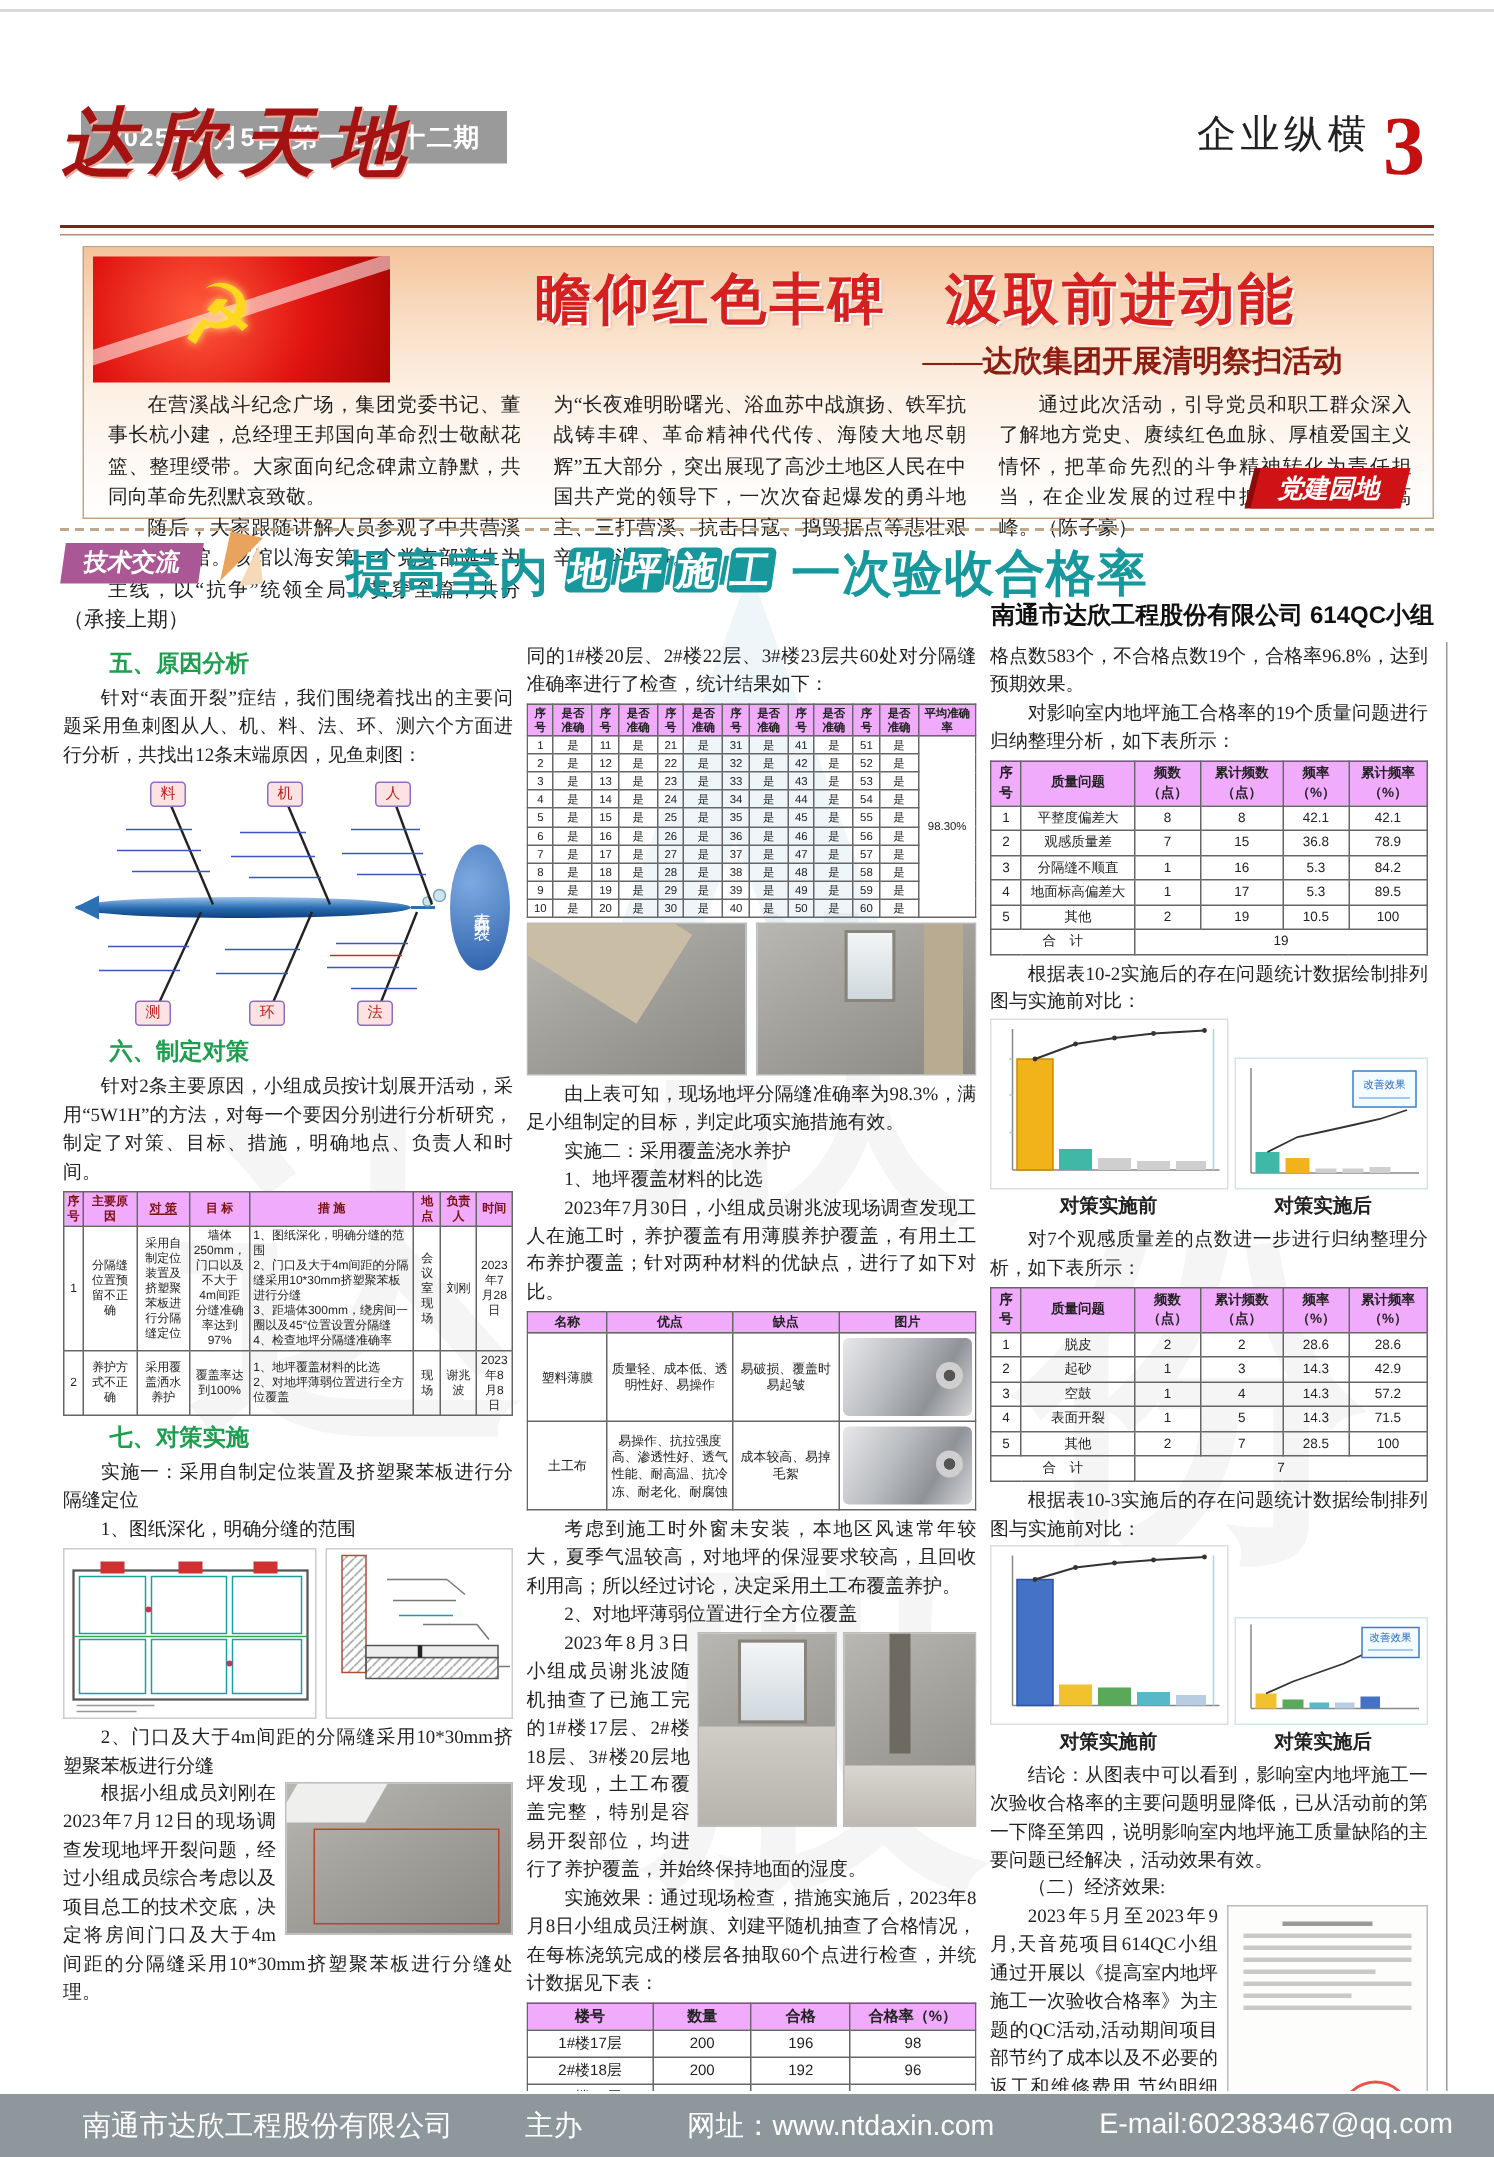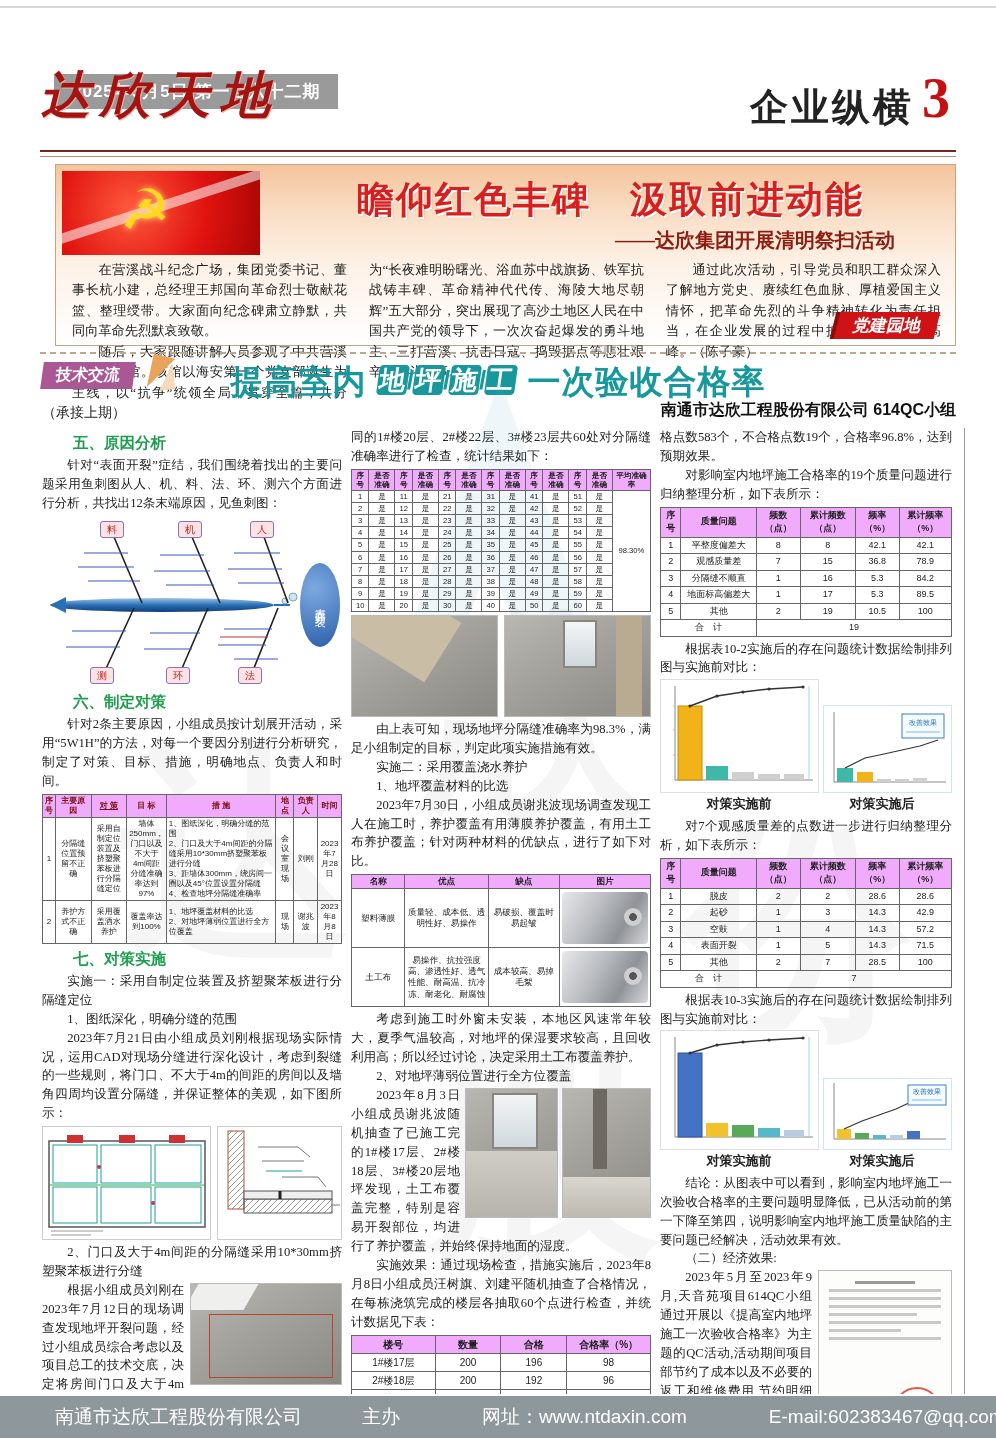"企业纵横" .secname { font-size: 38px -> 26px; font-weight: bold -> normal; margin-top: 10px -> none }
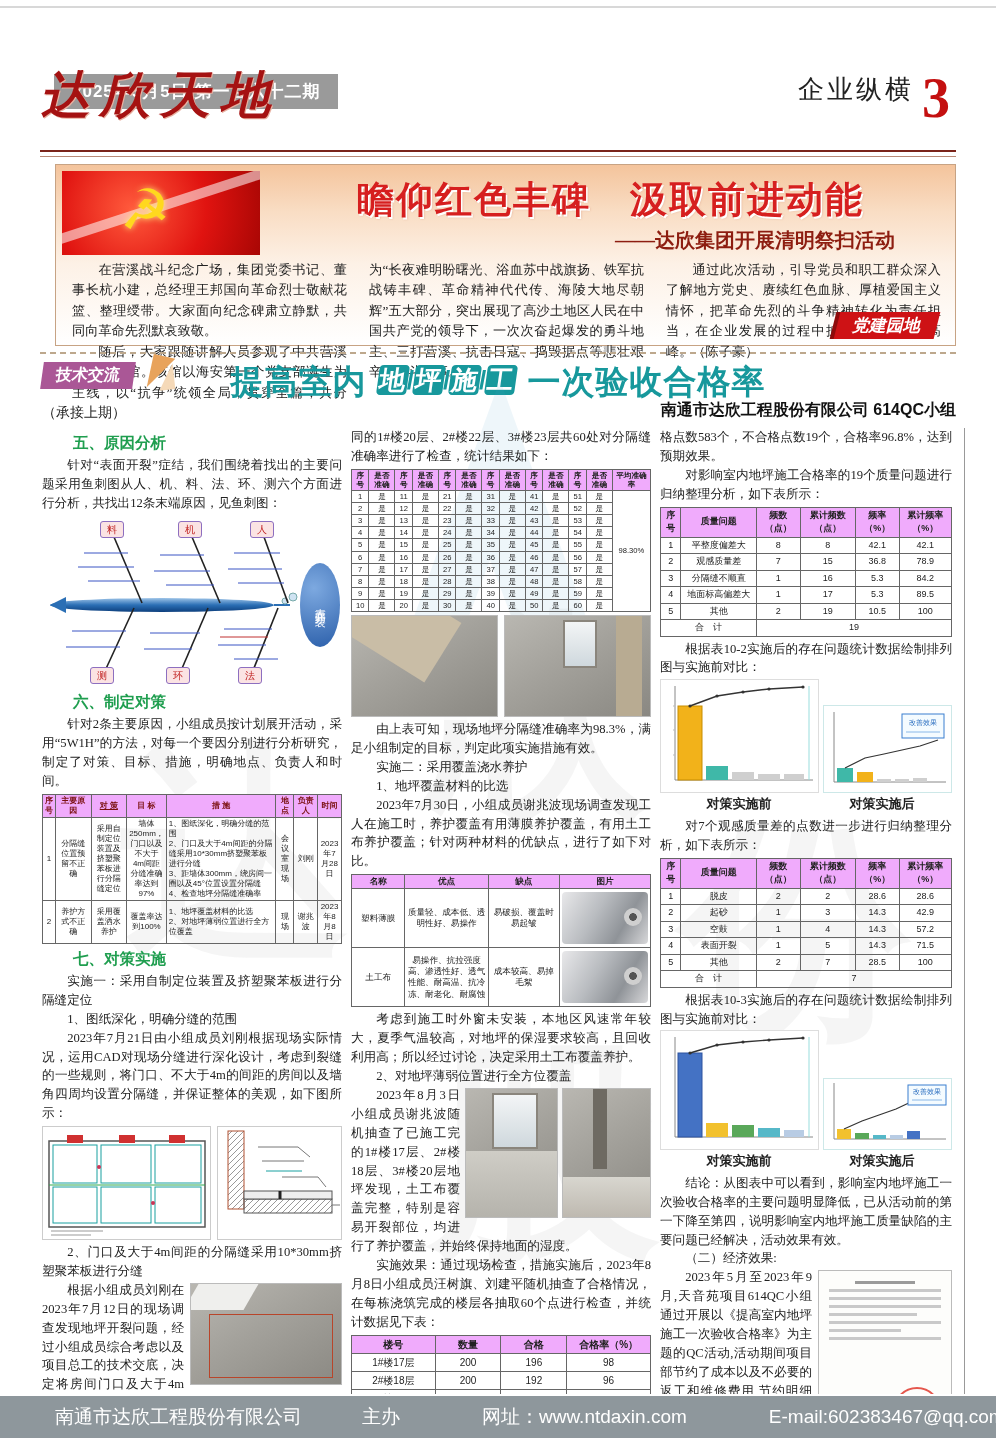"2023年7月21日由小组成员刘刚根据现场实际情况，运用CAD对现场分缝进行深化" p.p { html: <p>2023年7月21日由小组成员刘刚根据现场实际情况，运用CAD对现场分缝进行深化设计，考虑到裂缝的一些规则，将门口、不大于4m的间距的房间以及墙角四周均设置分隔缝，并保证整体的美观，如下图所示：</p> -> none }
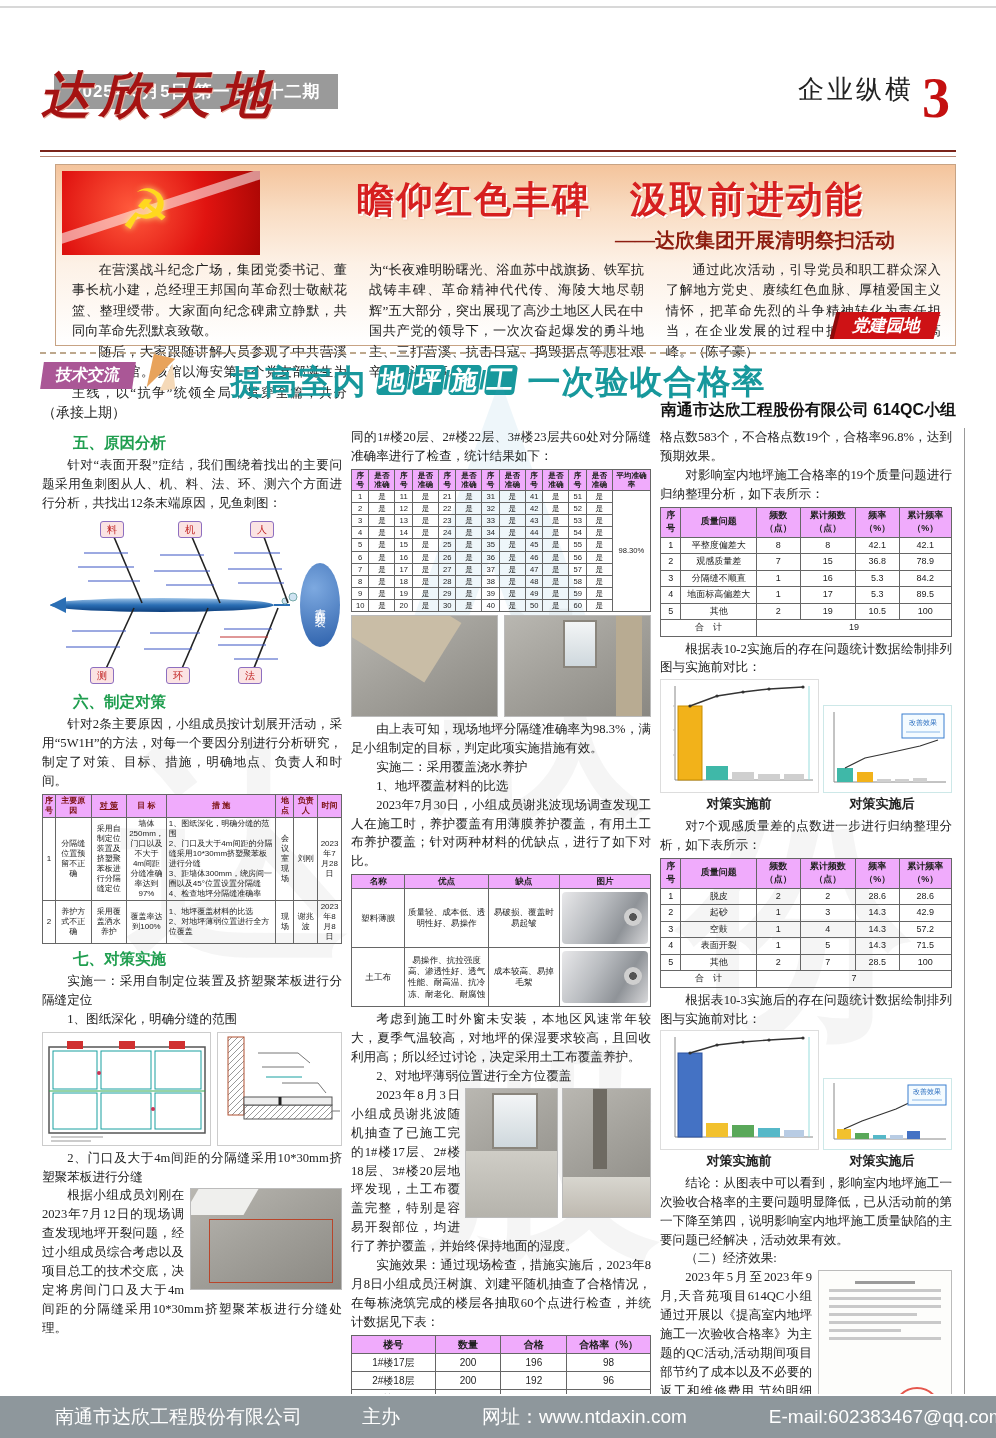"南通市达欣工程股份有限公司" .pfooter { gap: 12px -> 0 }
